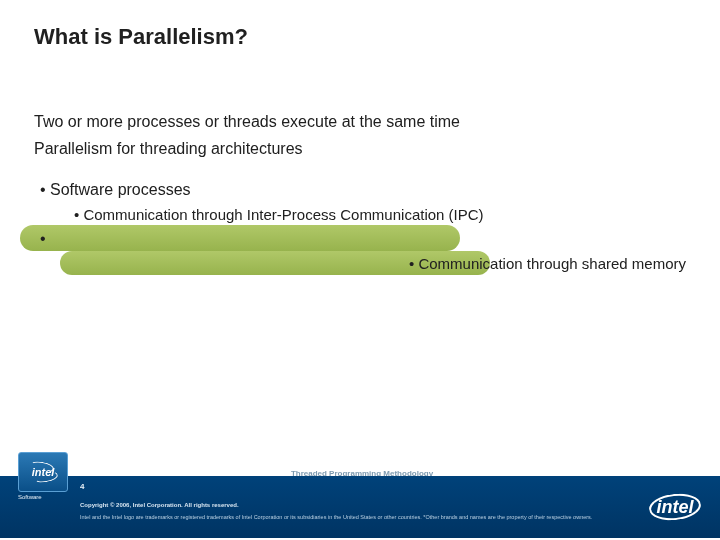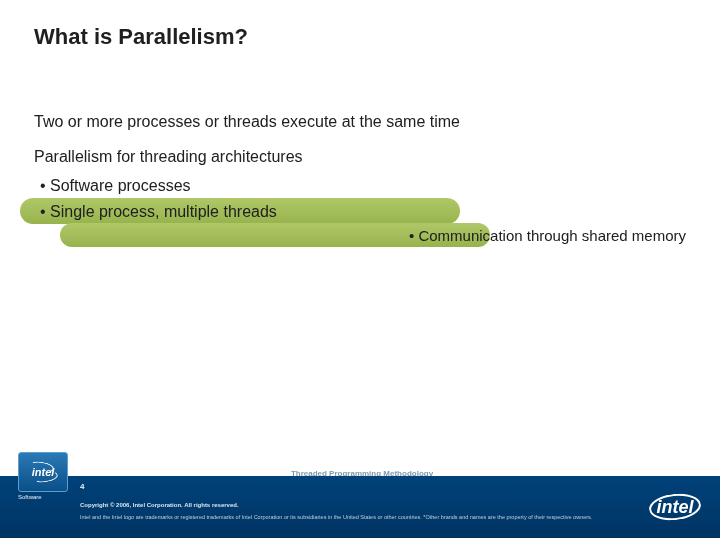"Two or more processes or" .p1 { margin-bottom: 12px -> 4px }
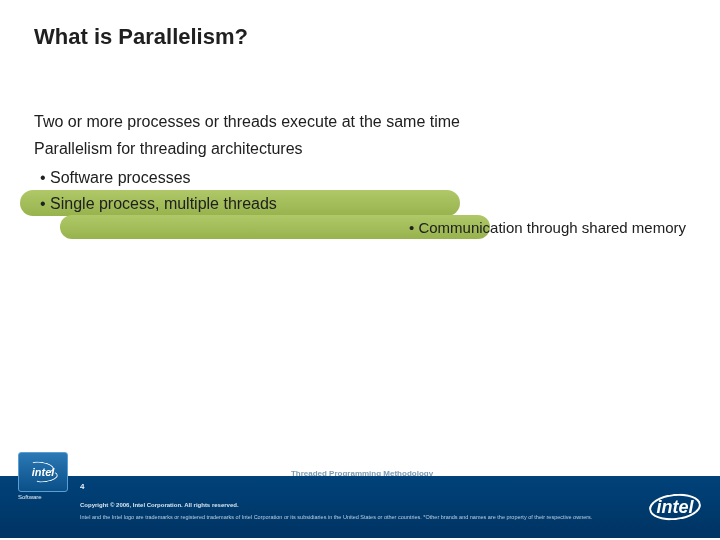"Parallelism for threading architectures" .p2 { margin-bottom: 6px -> 18px }
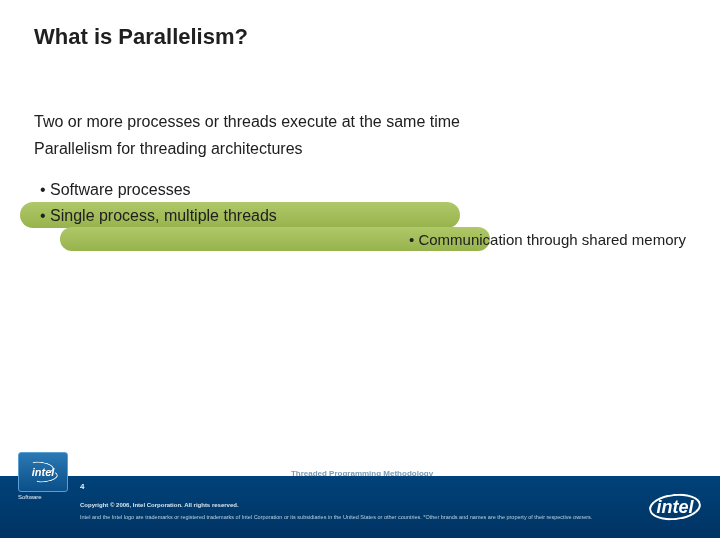"Communication through Inter-Process" div.b2 { html: none -> <div>Communication through Inter-Process Communication (IPC)</div> }
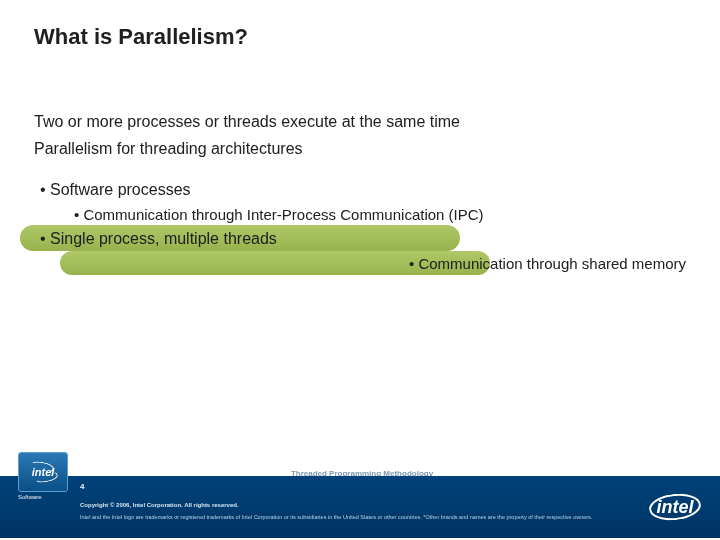"Single process, multiple threads" span { html: <span>Single process, multiple threads</span> -> none }
